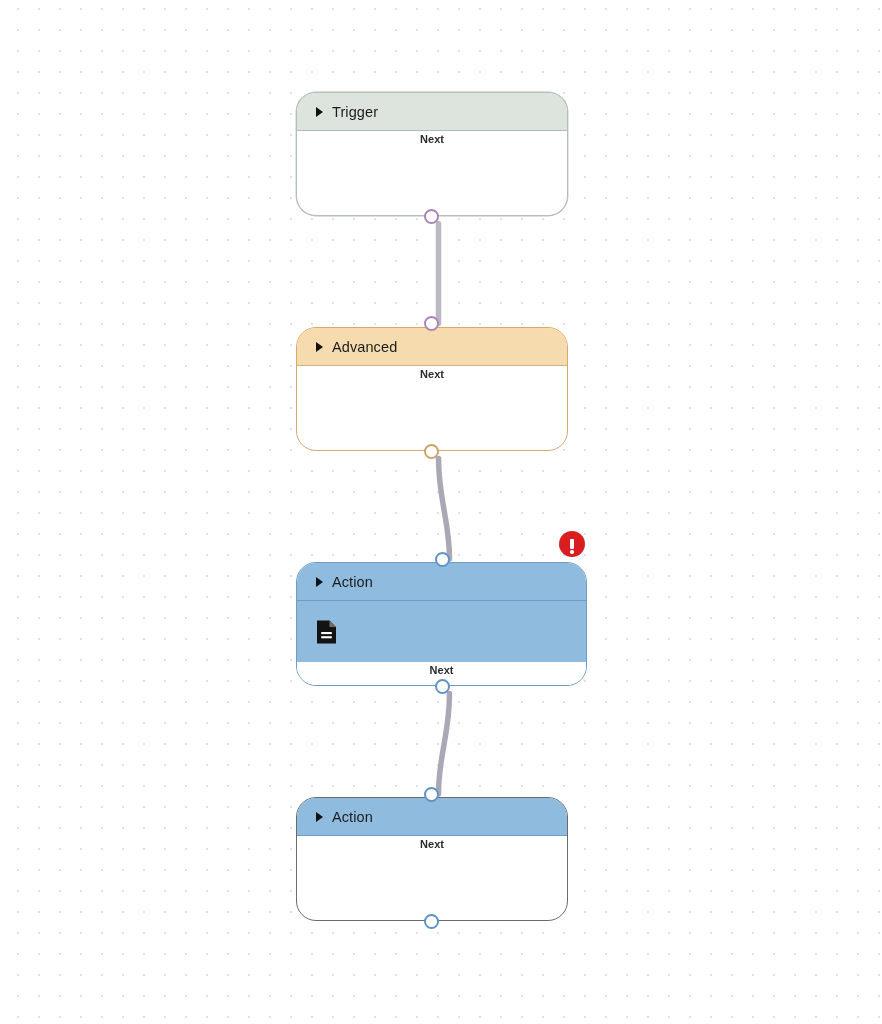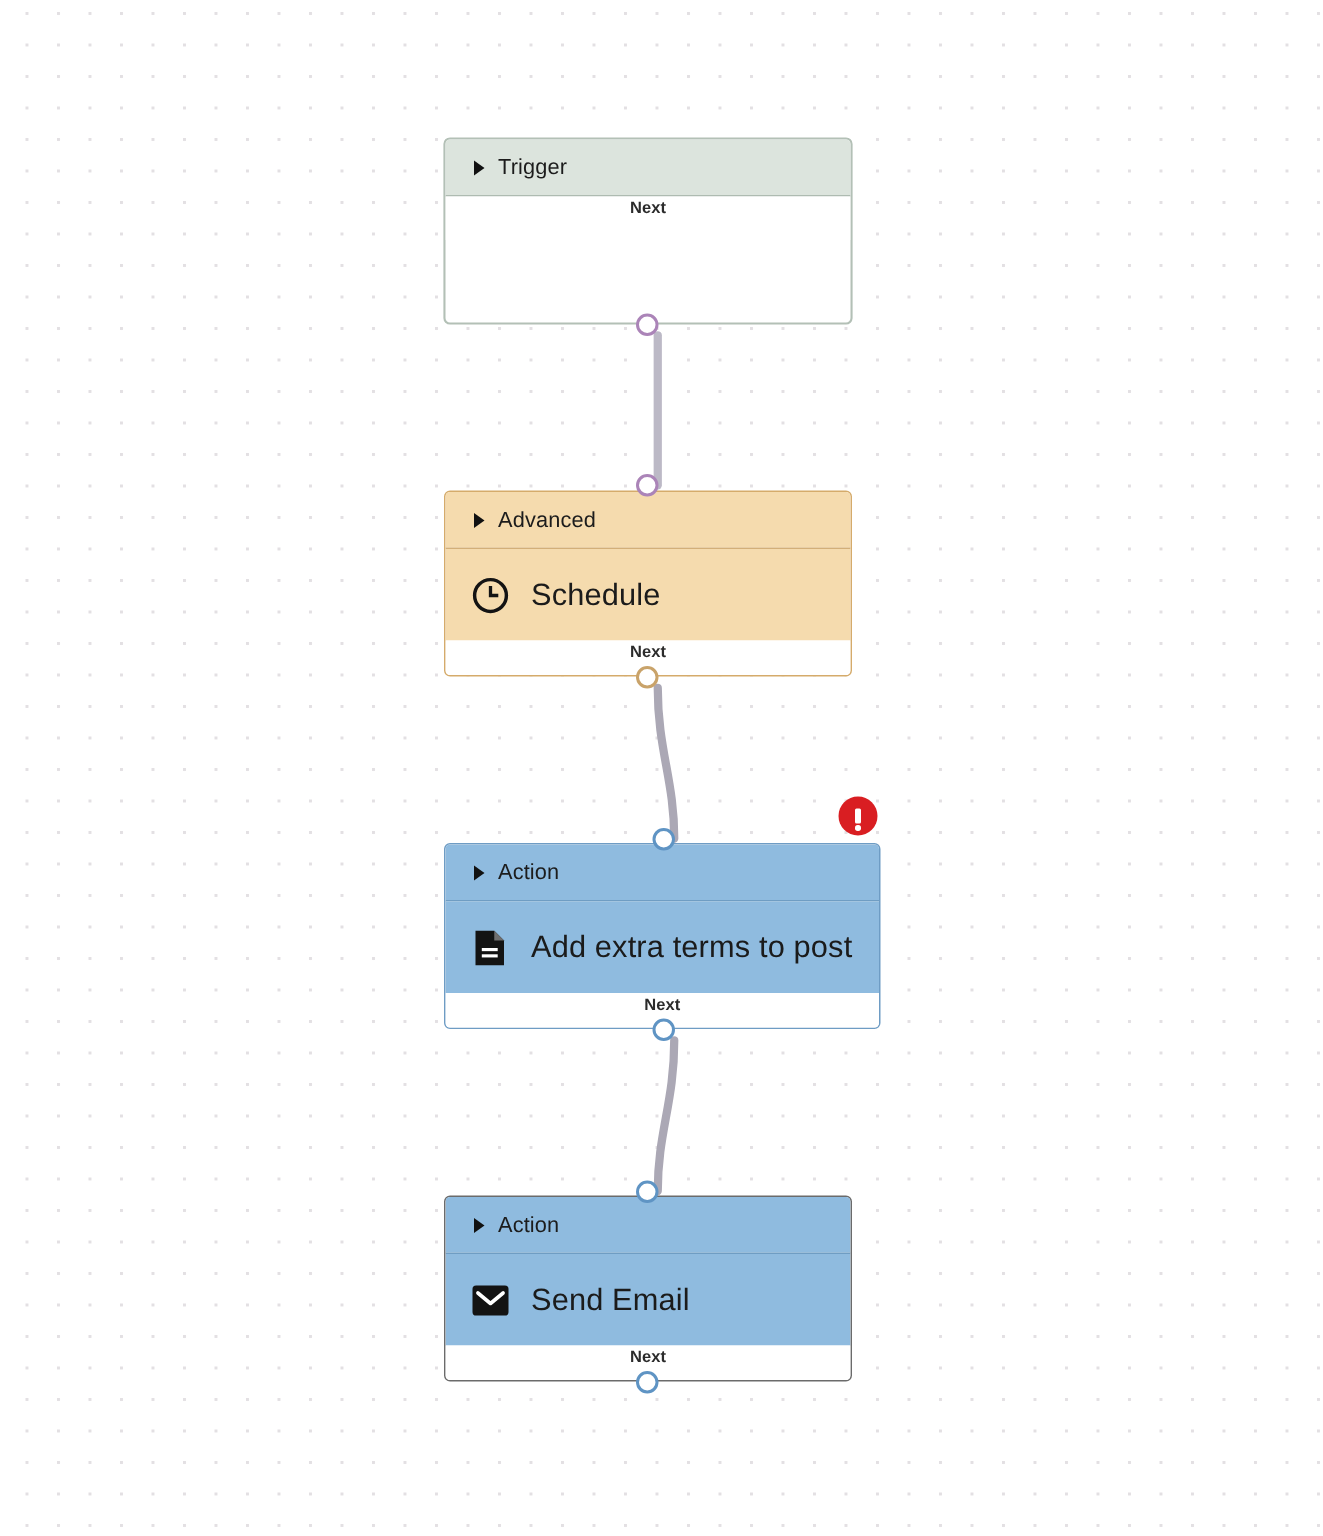"Trigger" .node { border-radius: 4px -> 20px }
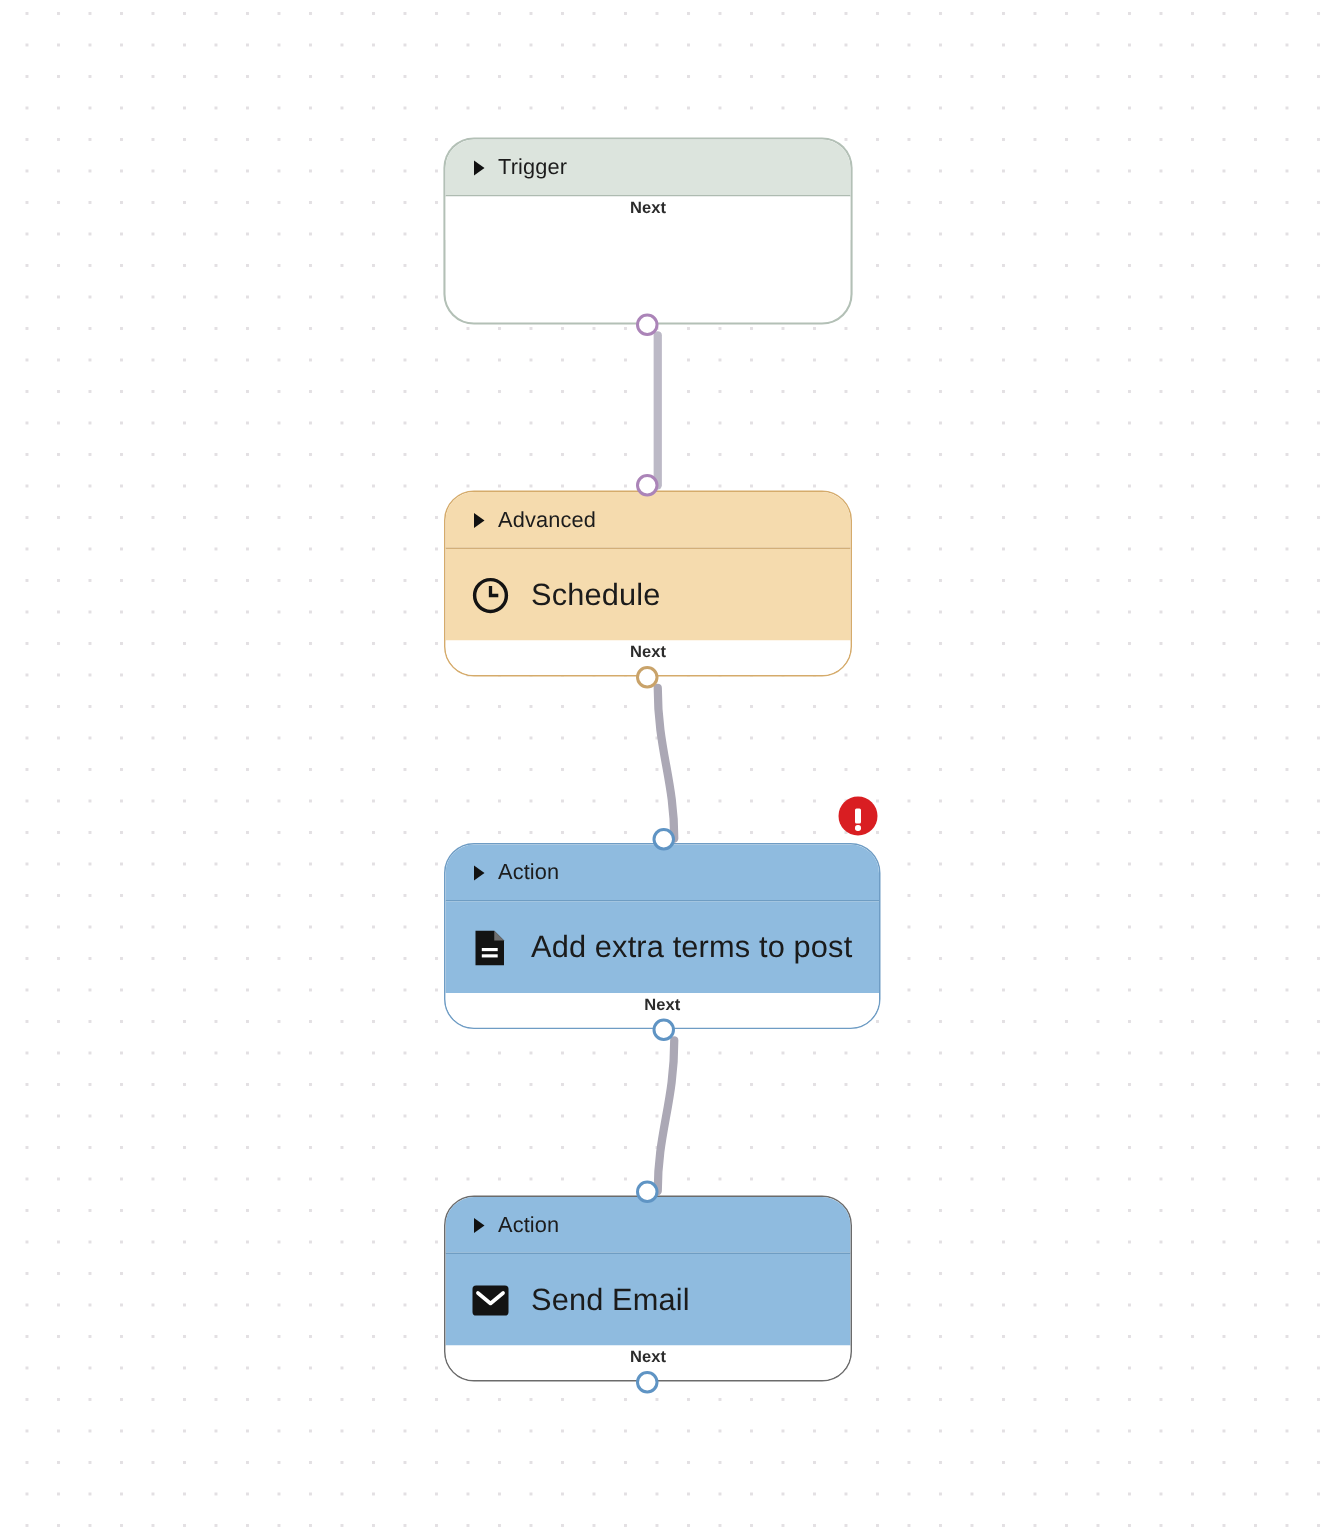"Schedule" div.node-body { html: <div> <span> <svg> <circle></circle> <path></path> </svg> </span> <span>Schedule</span> </div> -> none }
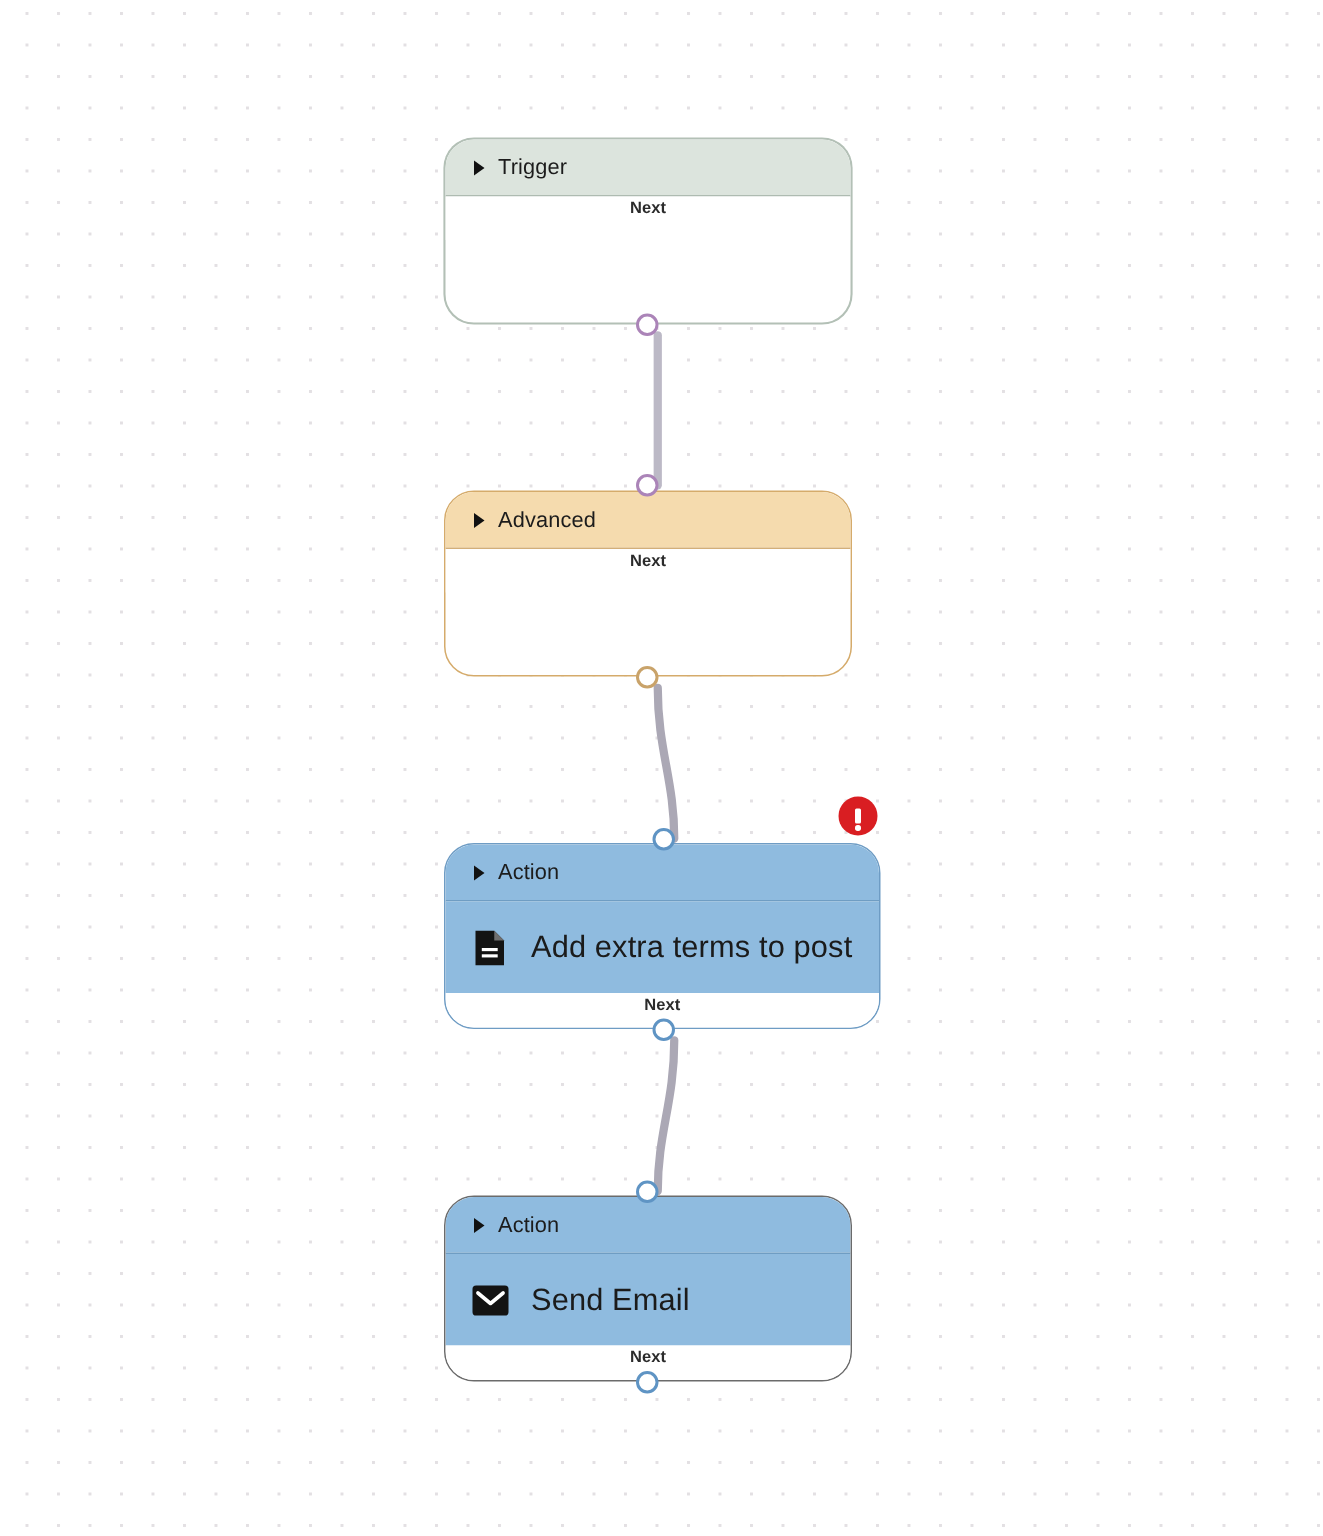"Add extra terms to post" span.node-title { html: <span>Add extra terms to post</span> -> none }
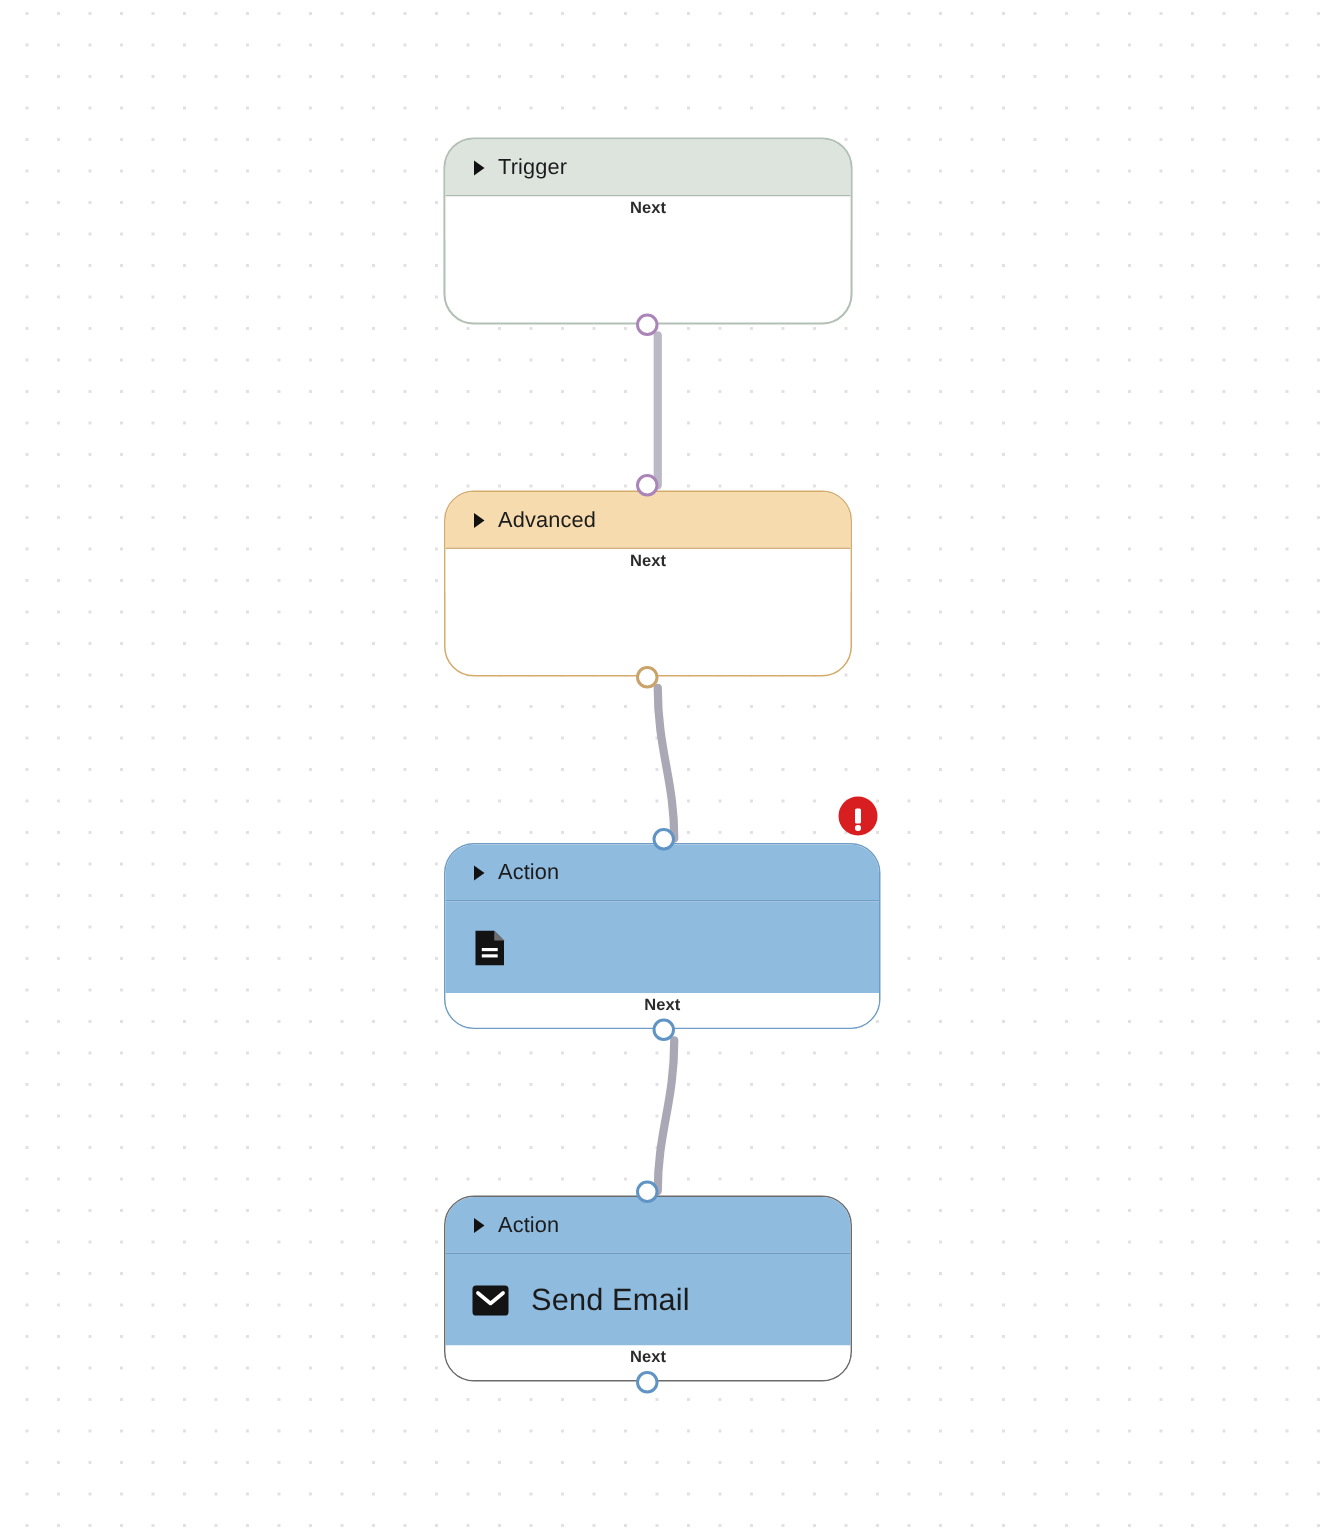"Send Email" div.node-body { html: <div> <span> <svg> <rect></rect> <path></path> </svg> </span> <span>Send Email</span> </div> -> none }
